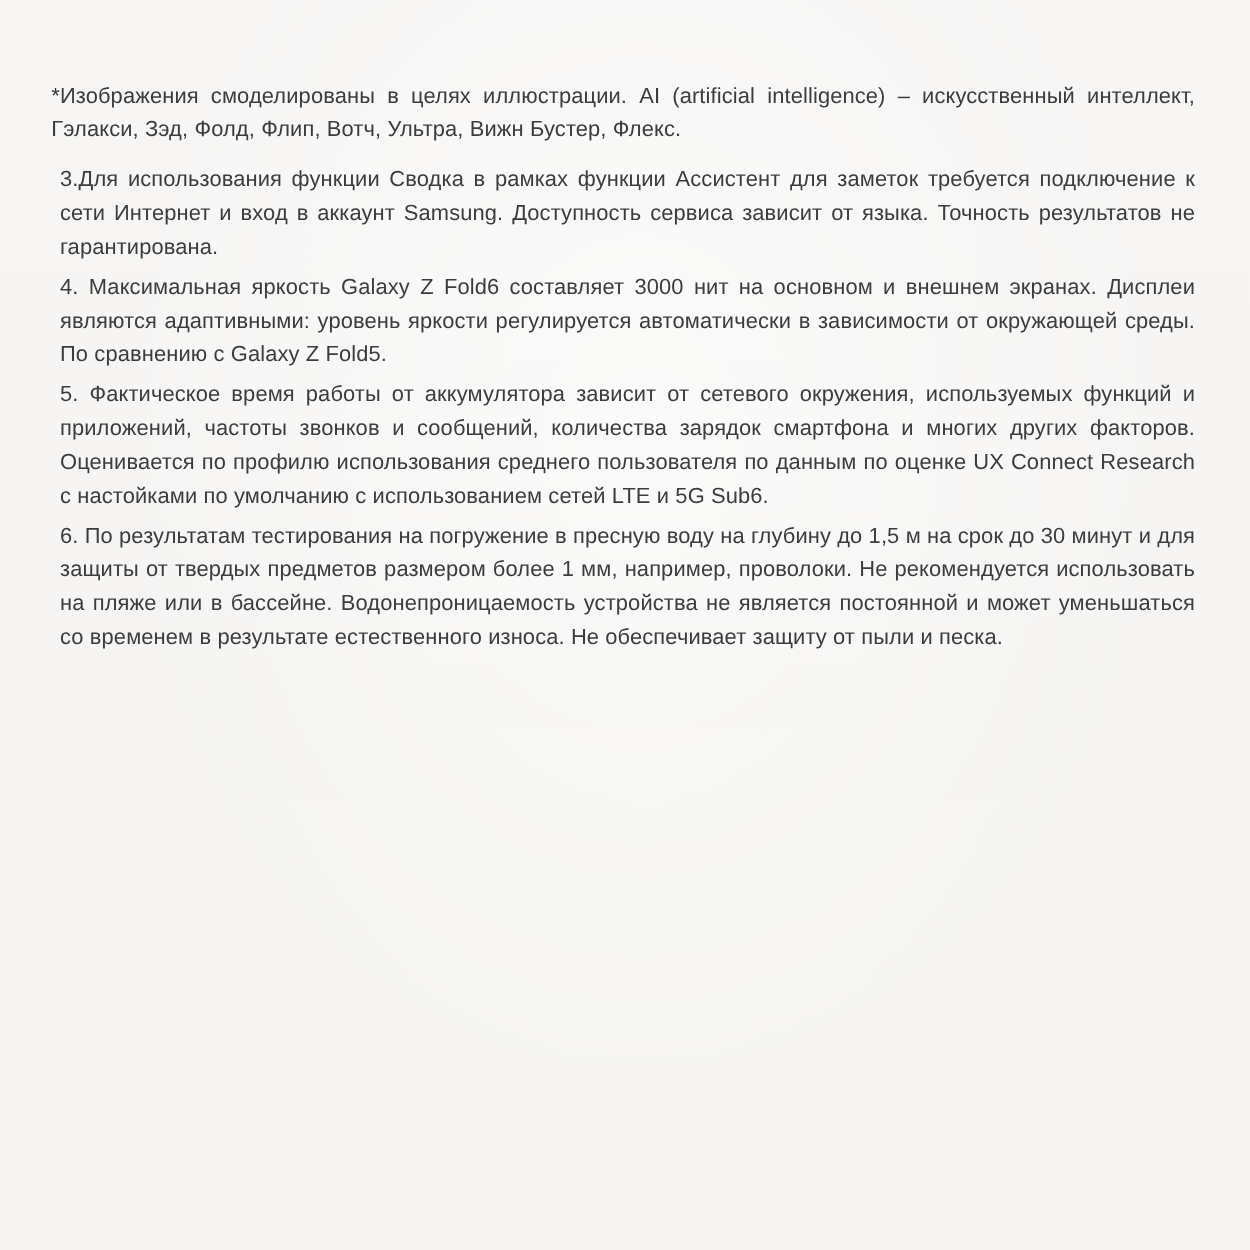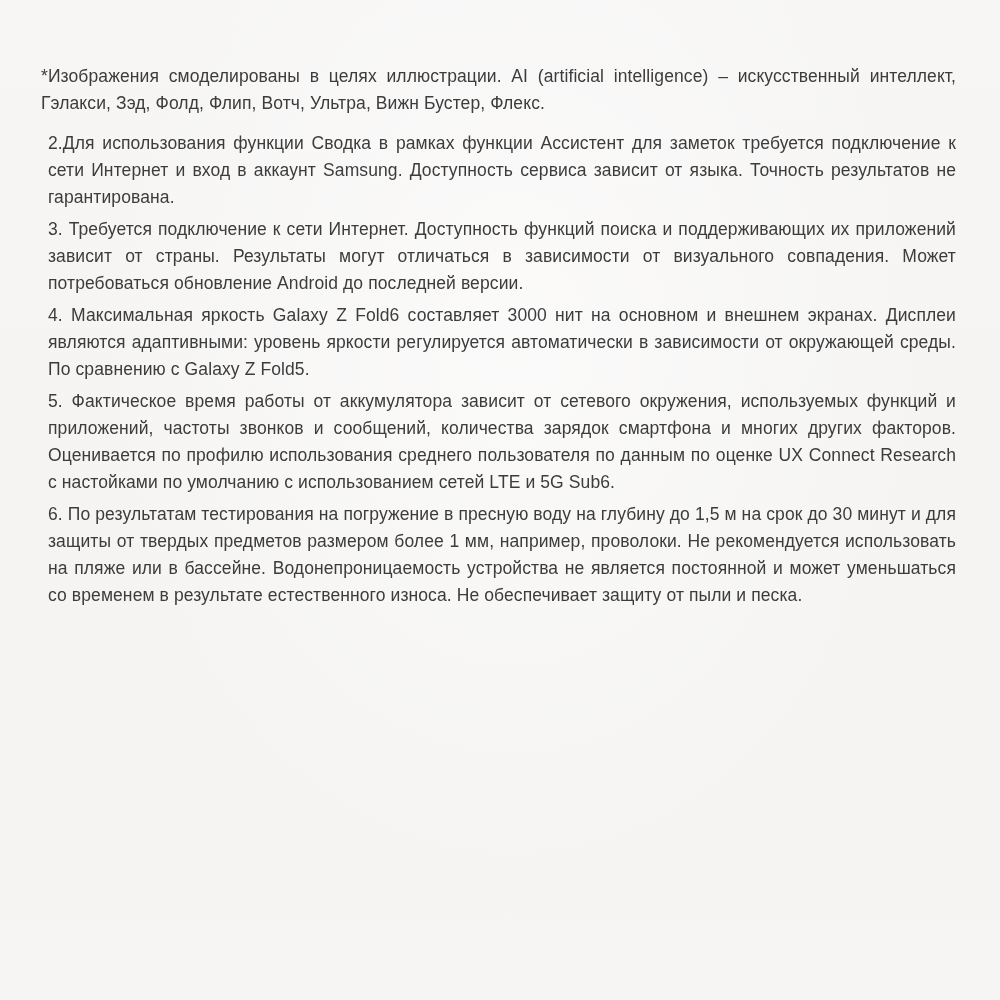"2.Для использования функции Сводка в" p.footnote-item { text: 2.Для -> 3.Для }
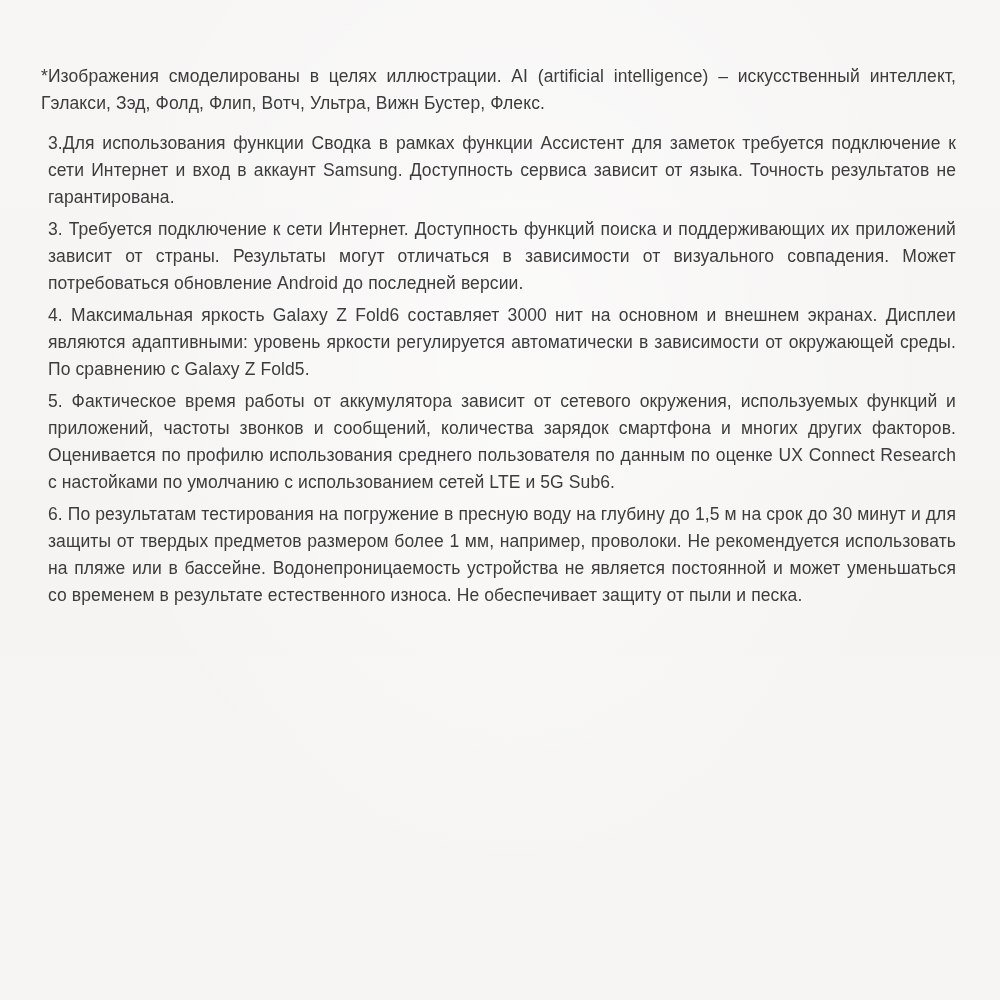"3. Требуется подключение к сети" p.footnote-item { html: <p>3. Требуется подключение к сети Интернет. Доступность функций поиска и поддерживающих их приложений зависит от страны. Результаты могут отличаться в зависимости от визуального совпадения. Может потребоваться обновление Android до последней версии.</p> -> none }
